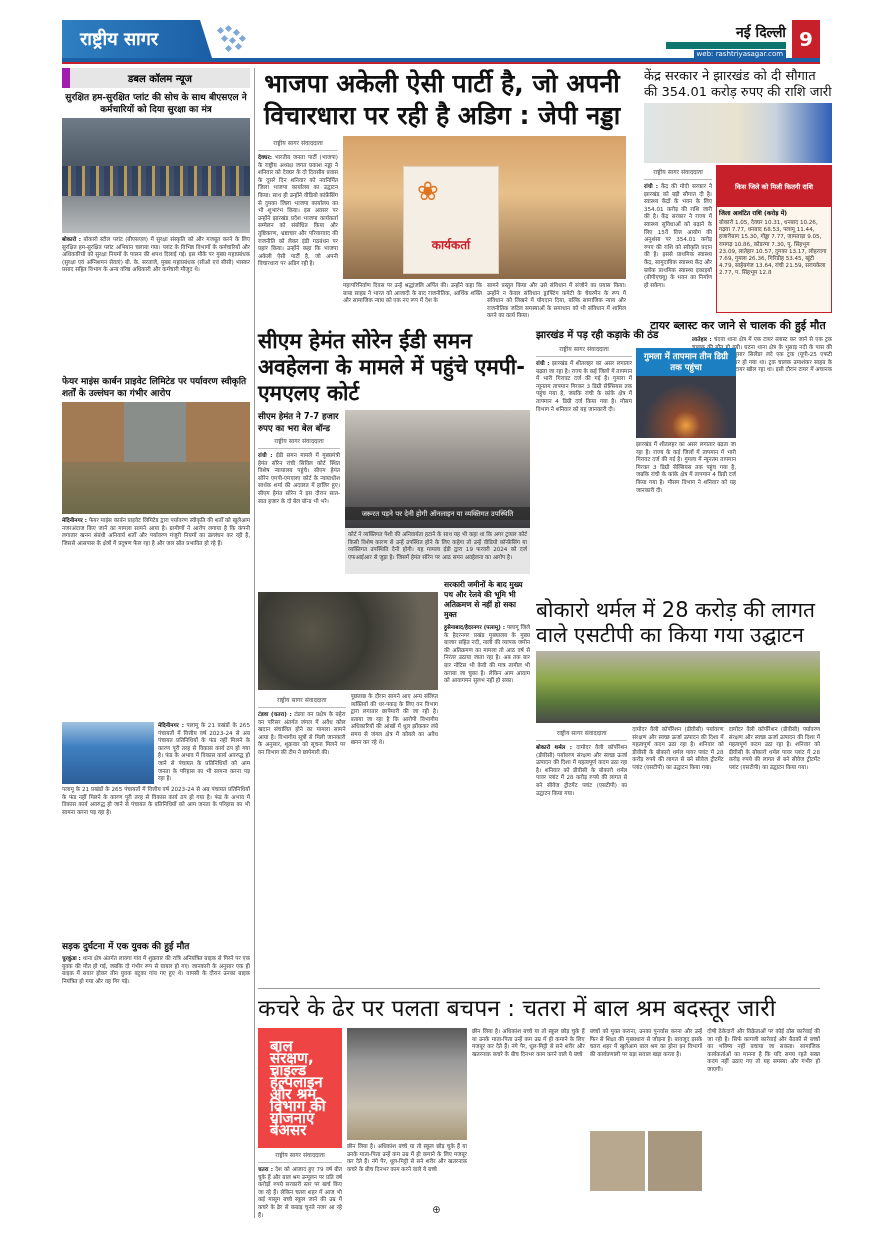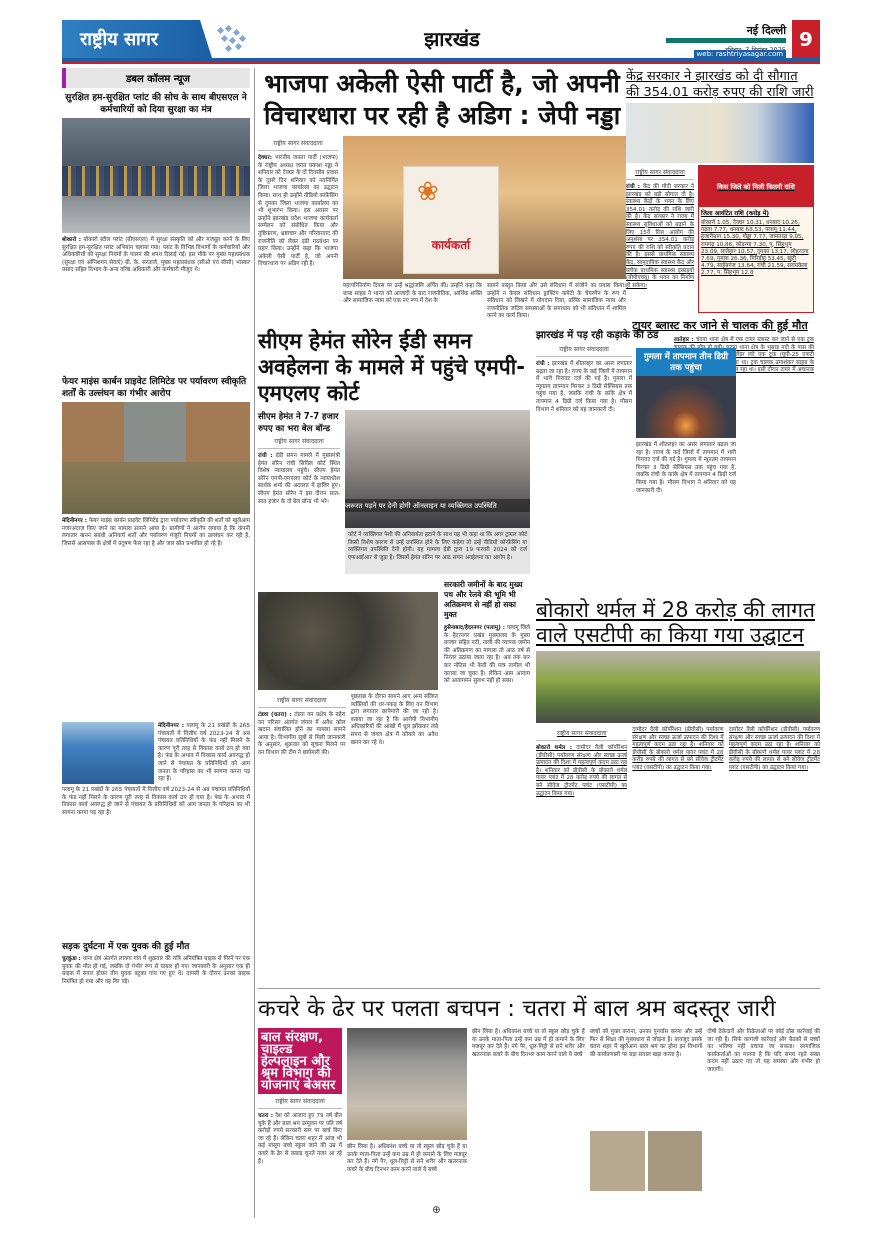"झारखंड" div.mast-section { html: <div>झारखंड</div> -> none }
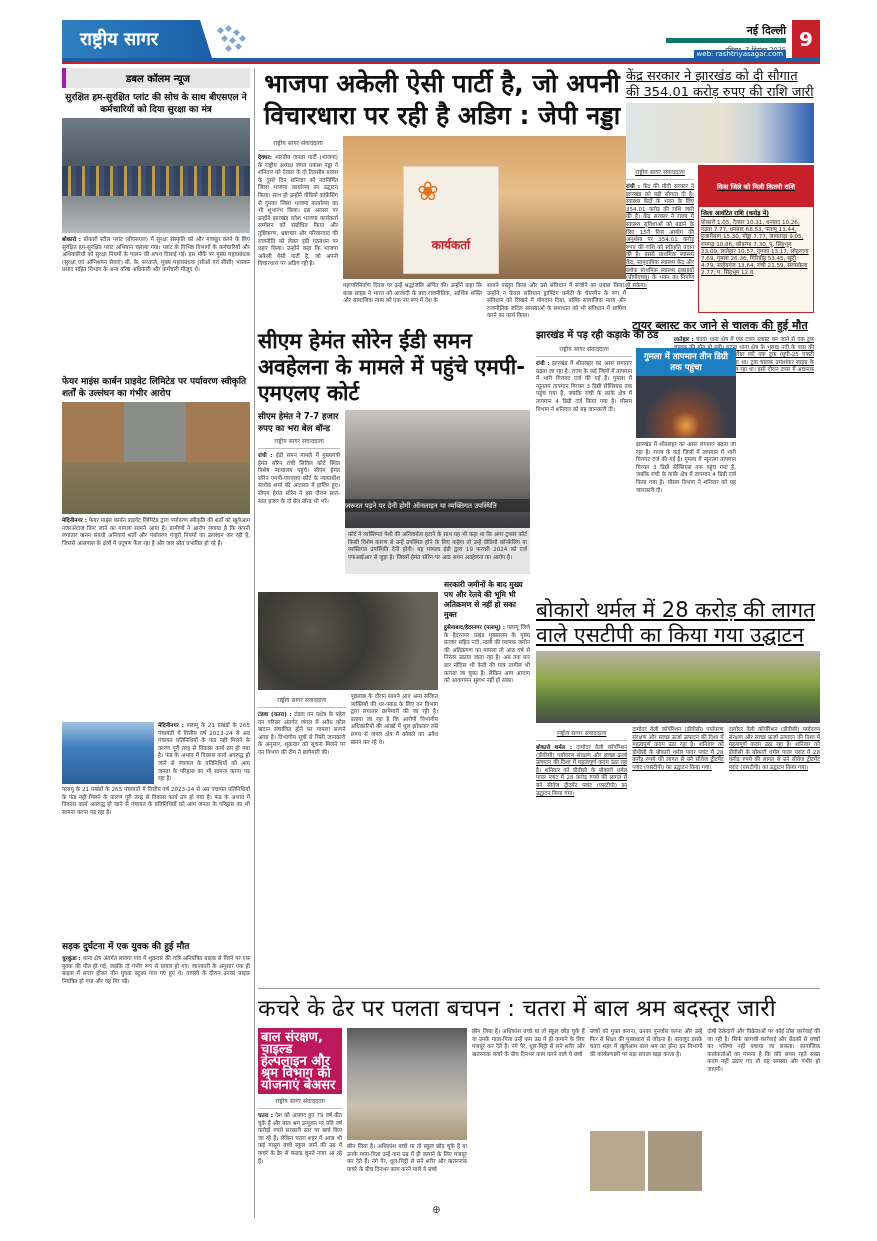"नई दिल्ली" .mast-city { border-bottom: 5px solid #0f766e -> 7px solid #0f766e; font-size: 11px -> 14px }
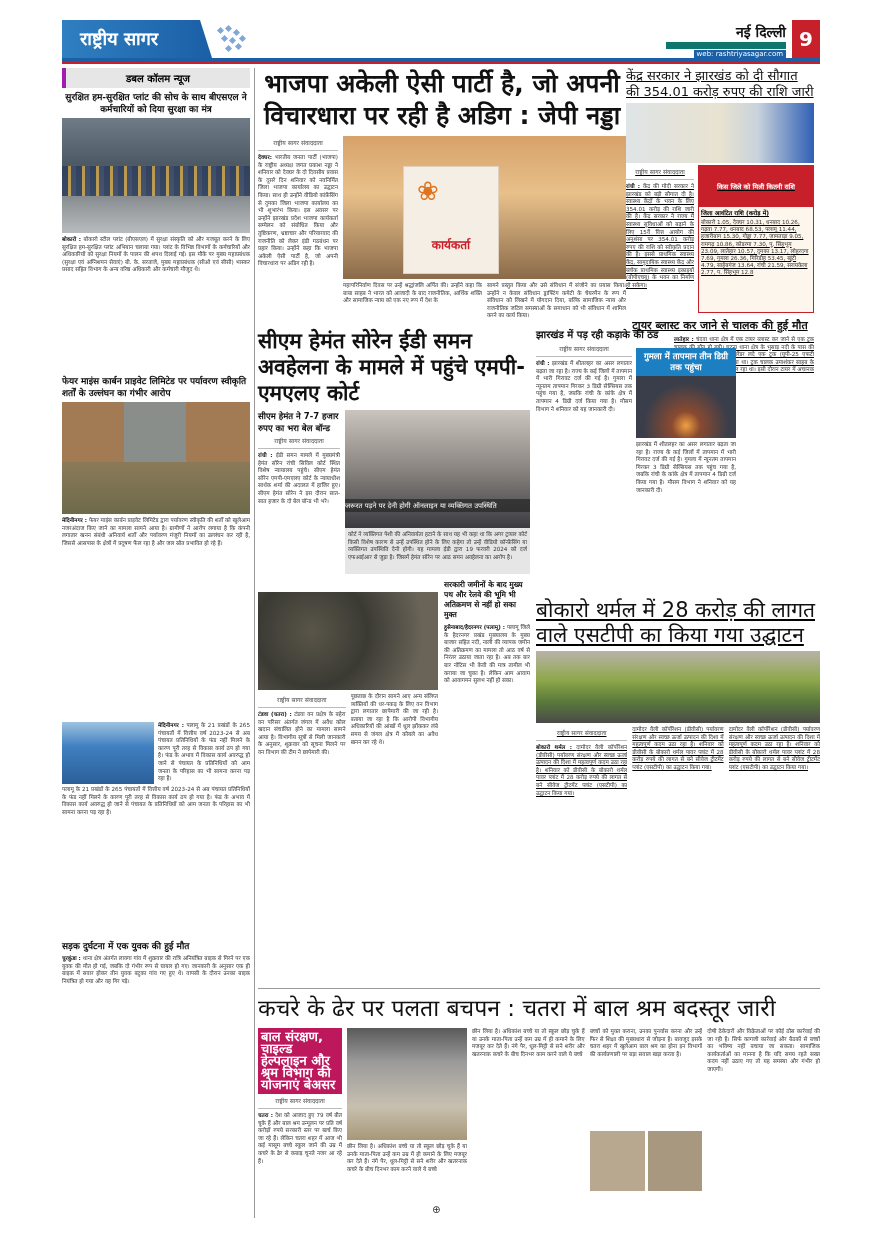"डबल कॉलम न्यूज" div { border-left: 4px solid #a21caf -> 8px solid #a21caf }
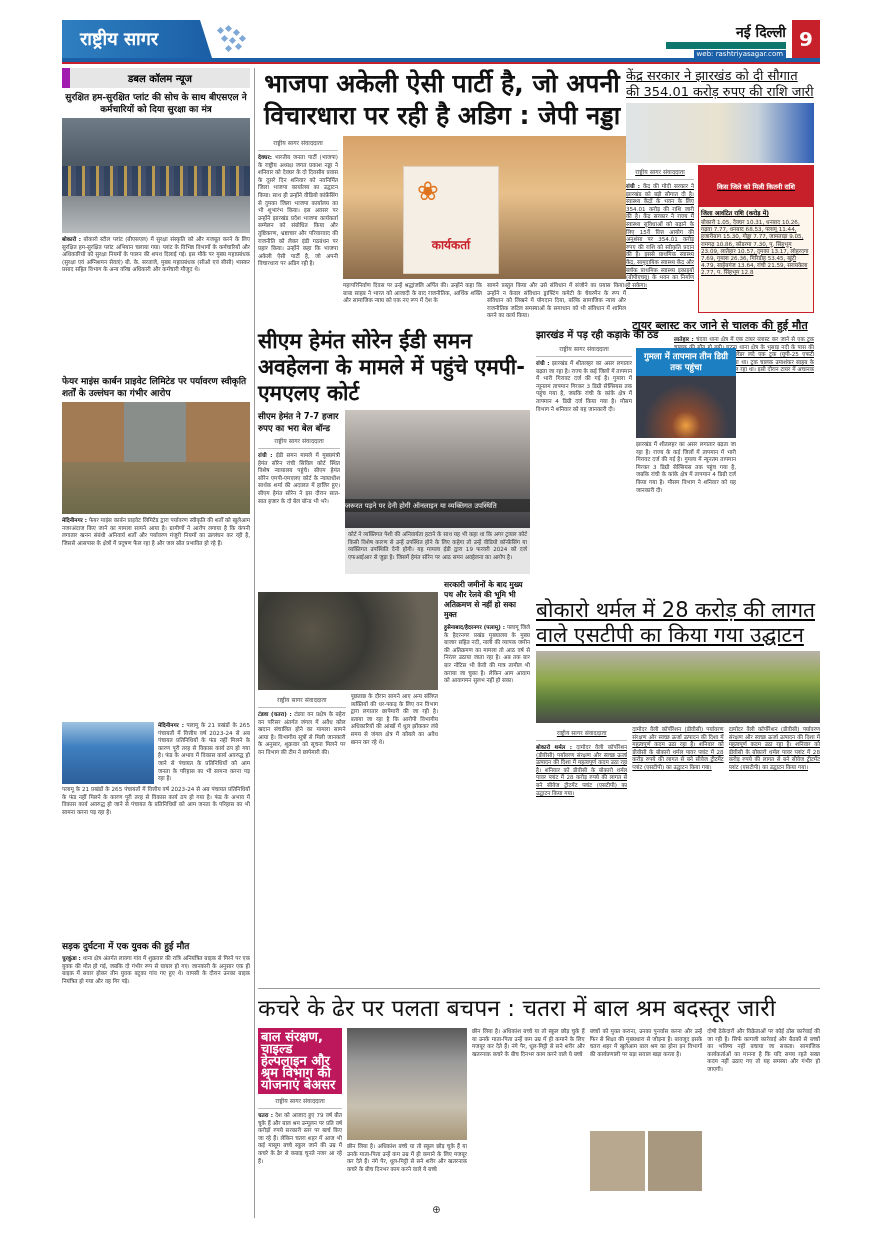"केंद्र सरकार ने झारखंड को" div.col { left: 564px -> 582px; text-decoration: underline -> none }
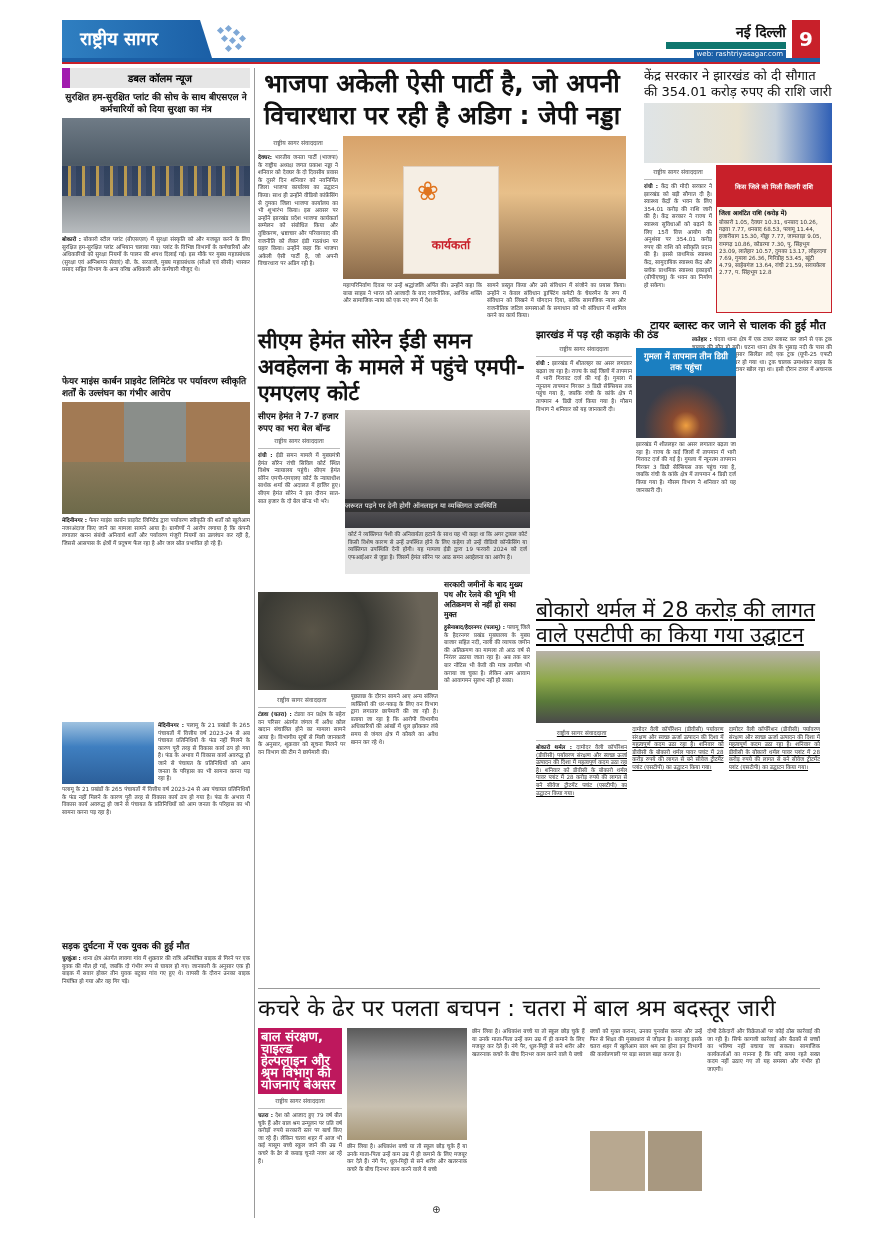"जरूरत पड़ने पर देनी होगी" .caption { bottom: 16px -> 8px; text-align: none -> center }
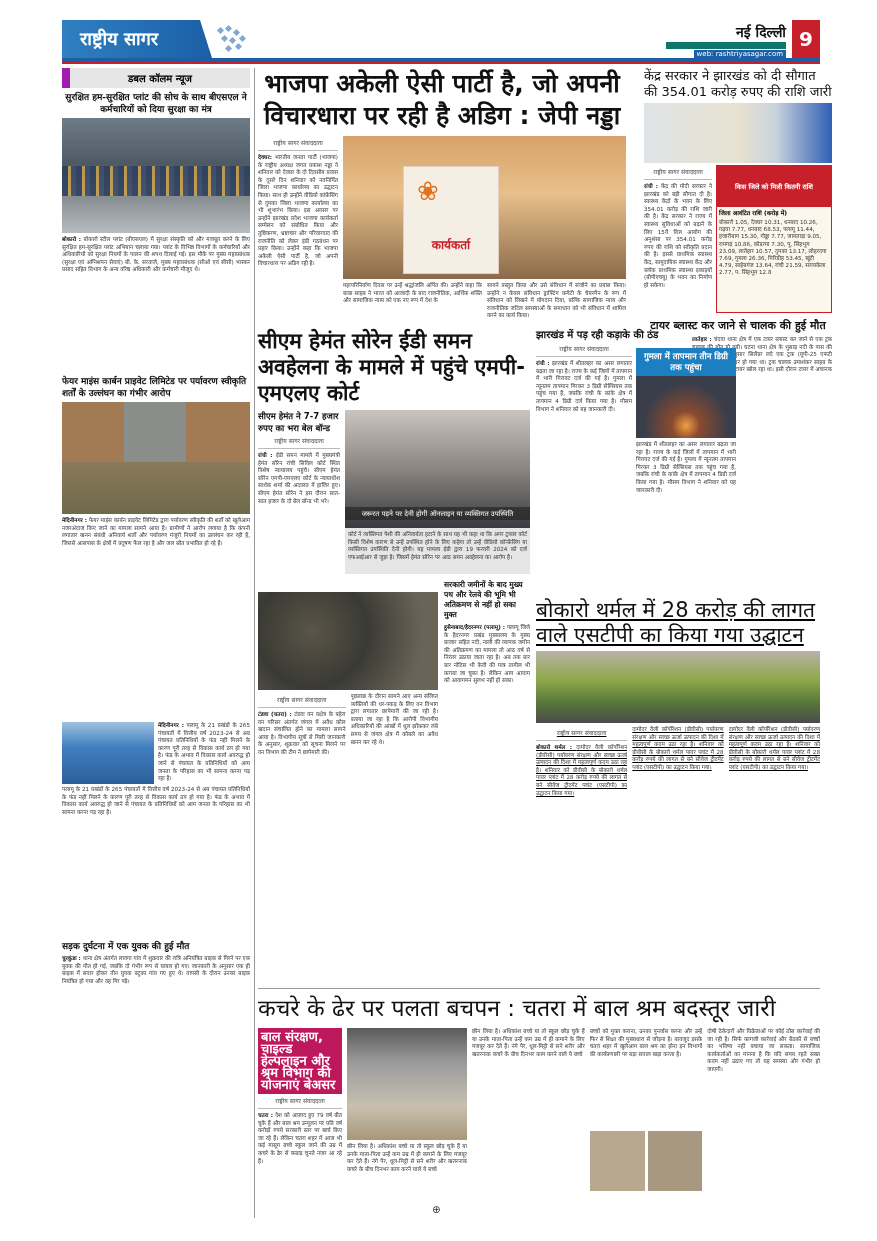"बोकारो थर्मल में 28 करोड़" div.col { text-decoration: underline -> none }
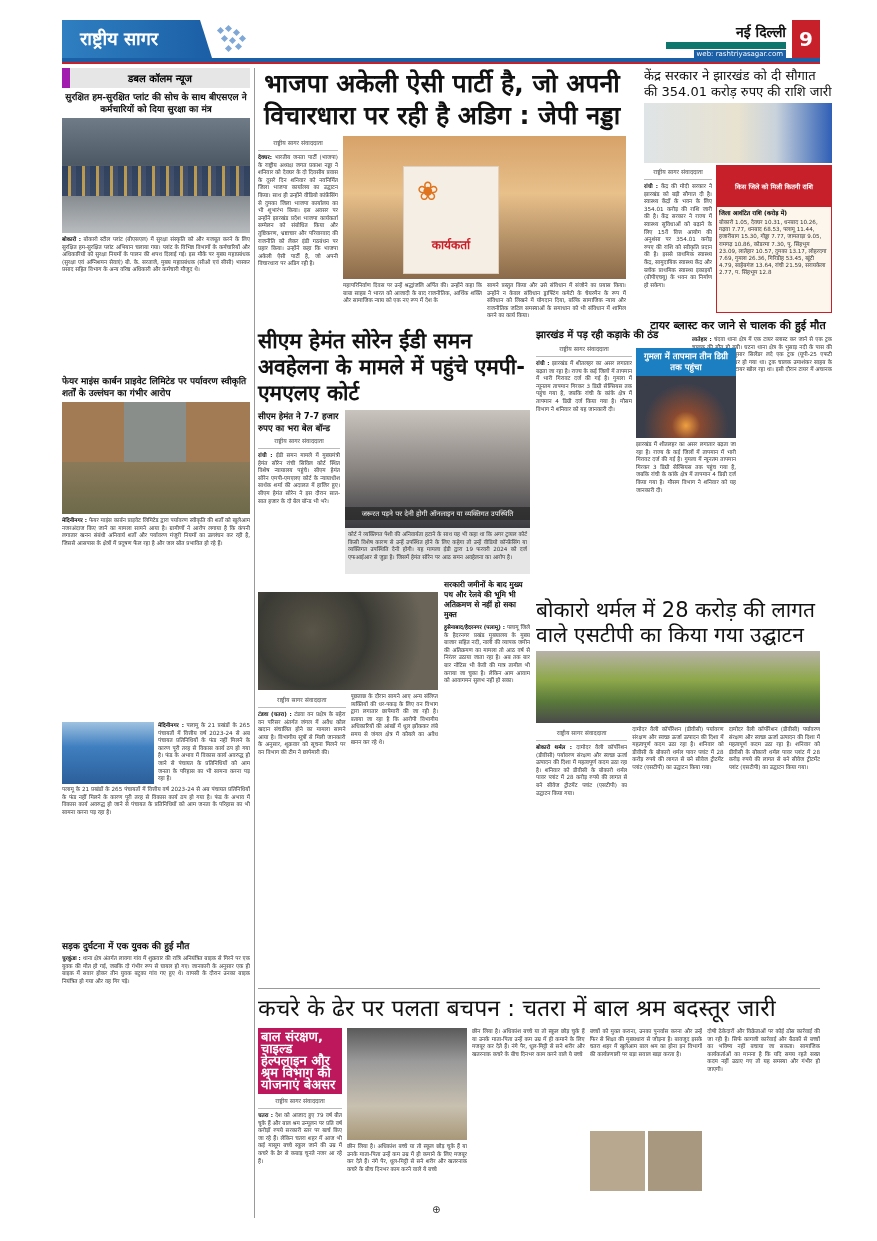"बाल संरक्षण, चाइल्ड हेल्पलाइन और" div { background: #be185d -> #ef4444; font-size: 13px -> 15px; padding: 3px -> 12px }
